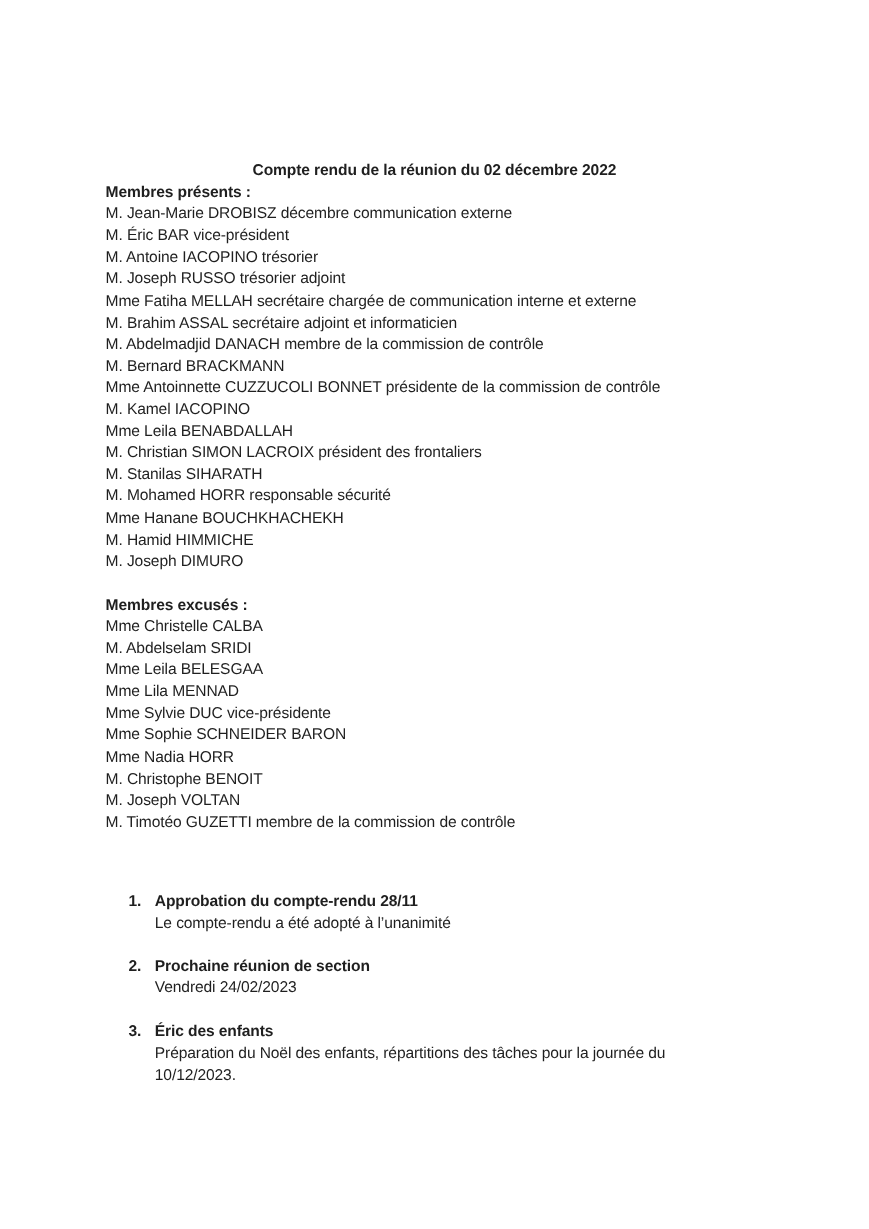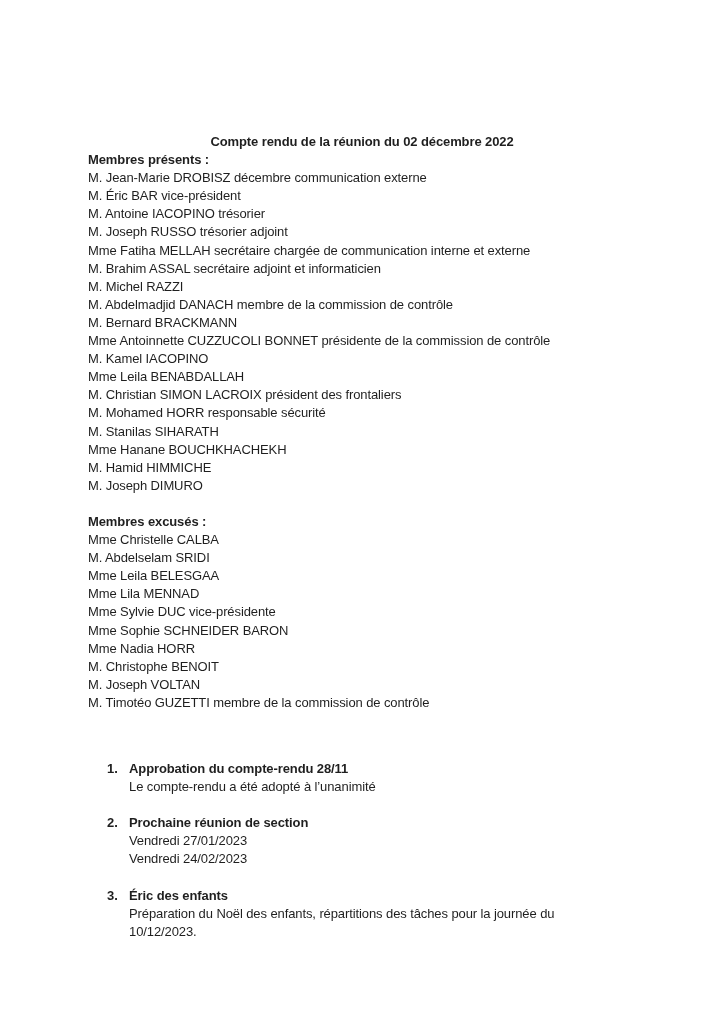"M. Michel RAZZI" div.line { html: <div>M. Michel RAZZI</div> -> none }
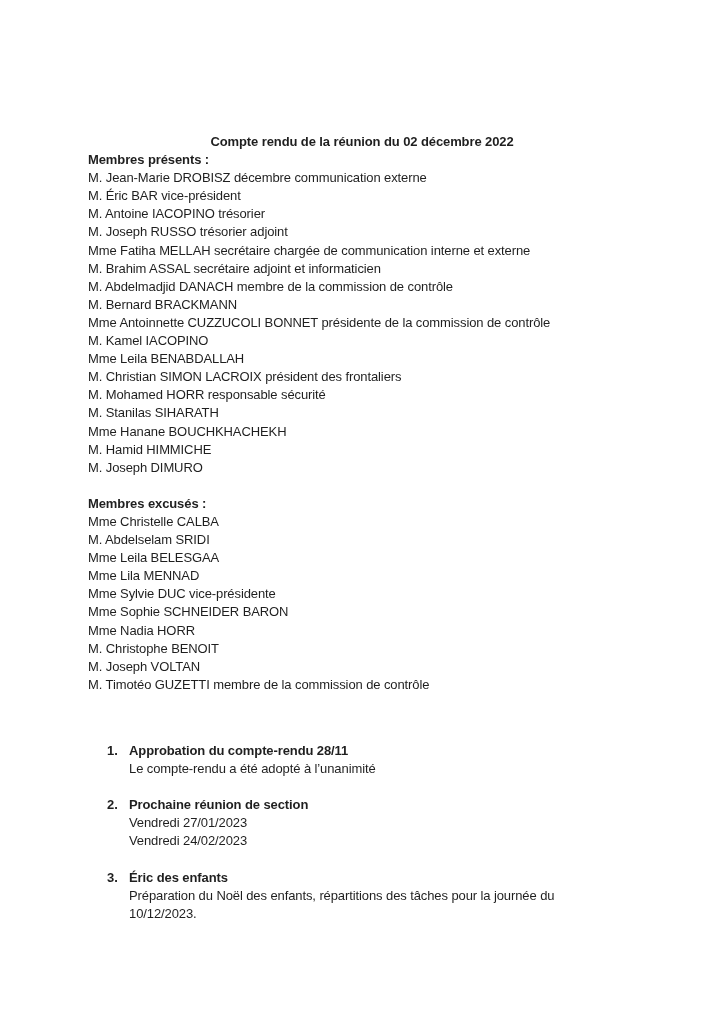"M. Mohamed HORR responsable sécurité" div.line { order: before "M. Stanilas SIHARATH" -> after "M. Stanilas SIHARATH" }
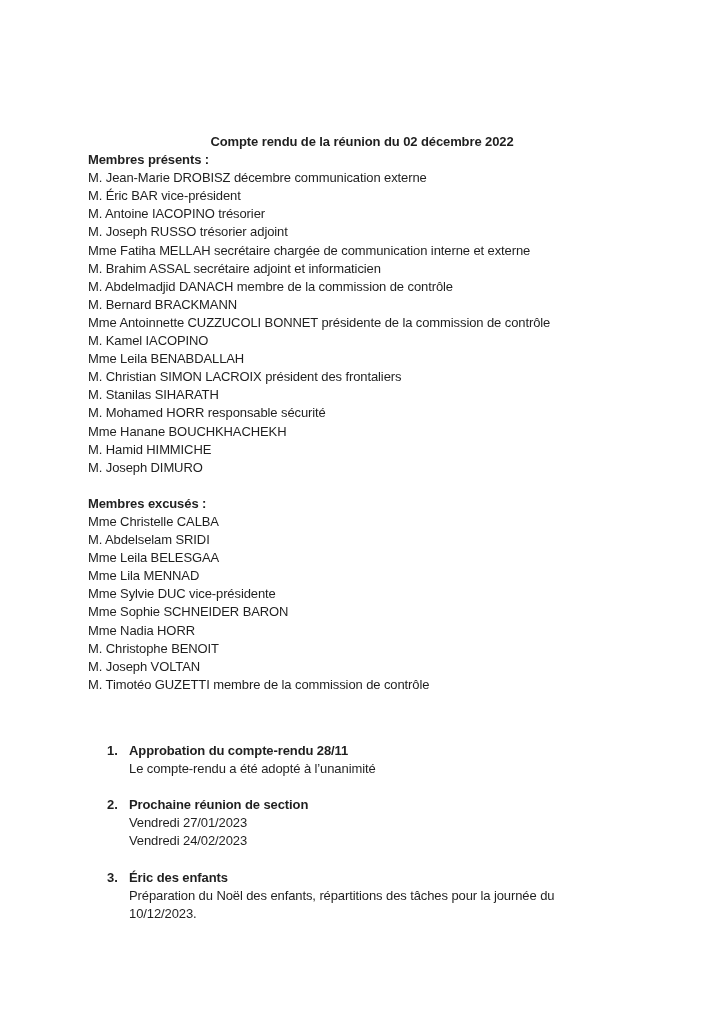"Vendredi 27/01/2023" div.line { html: <div>Vendredi 27/01/2023</div> -> none }
